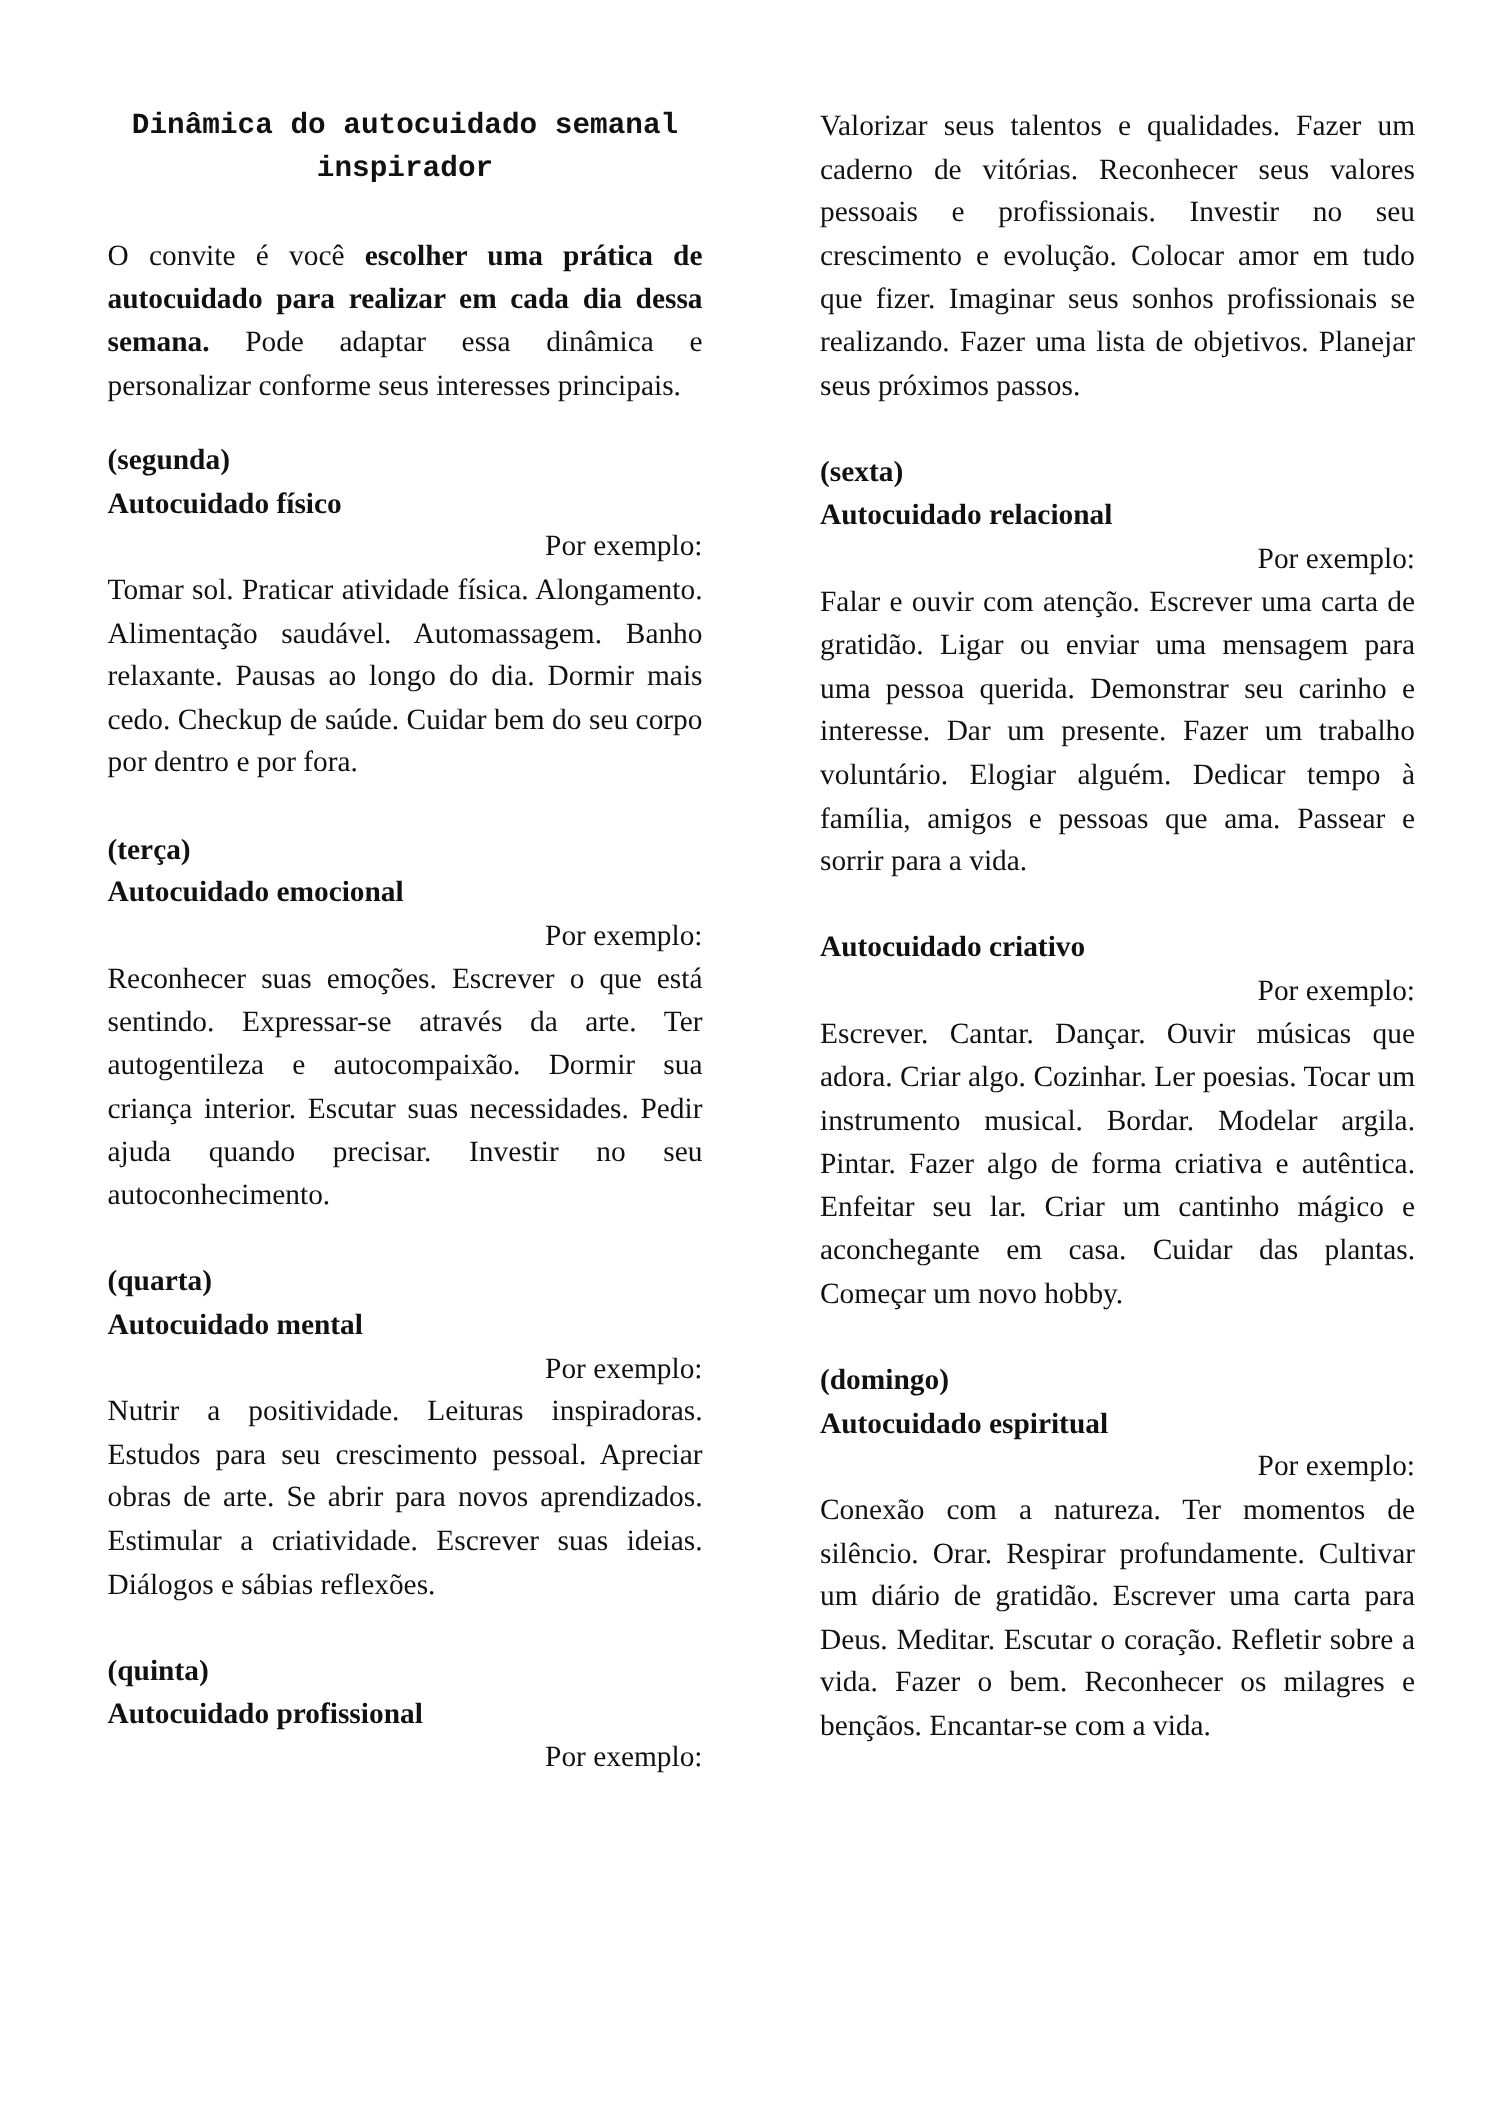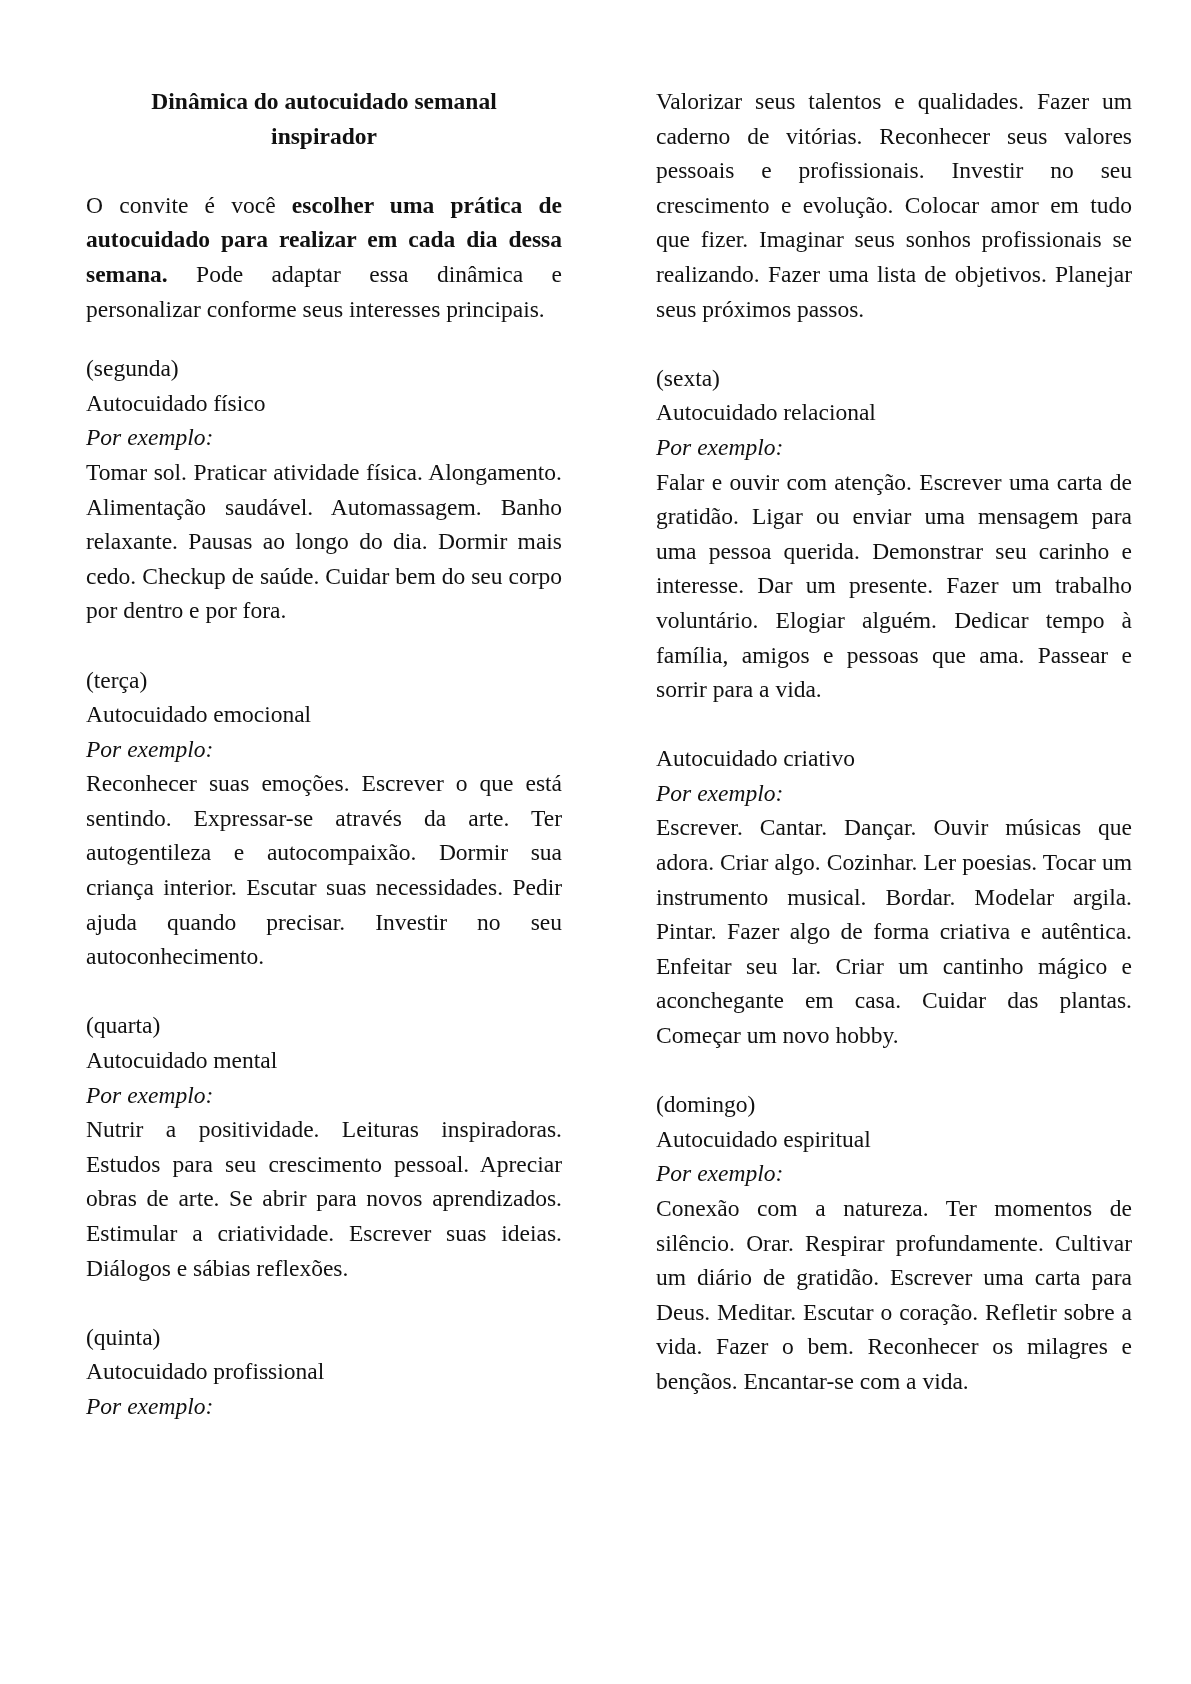"Dinâmica do autocuidado semanal" .title { font-family: none -> Liberation Mono, monospace }
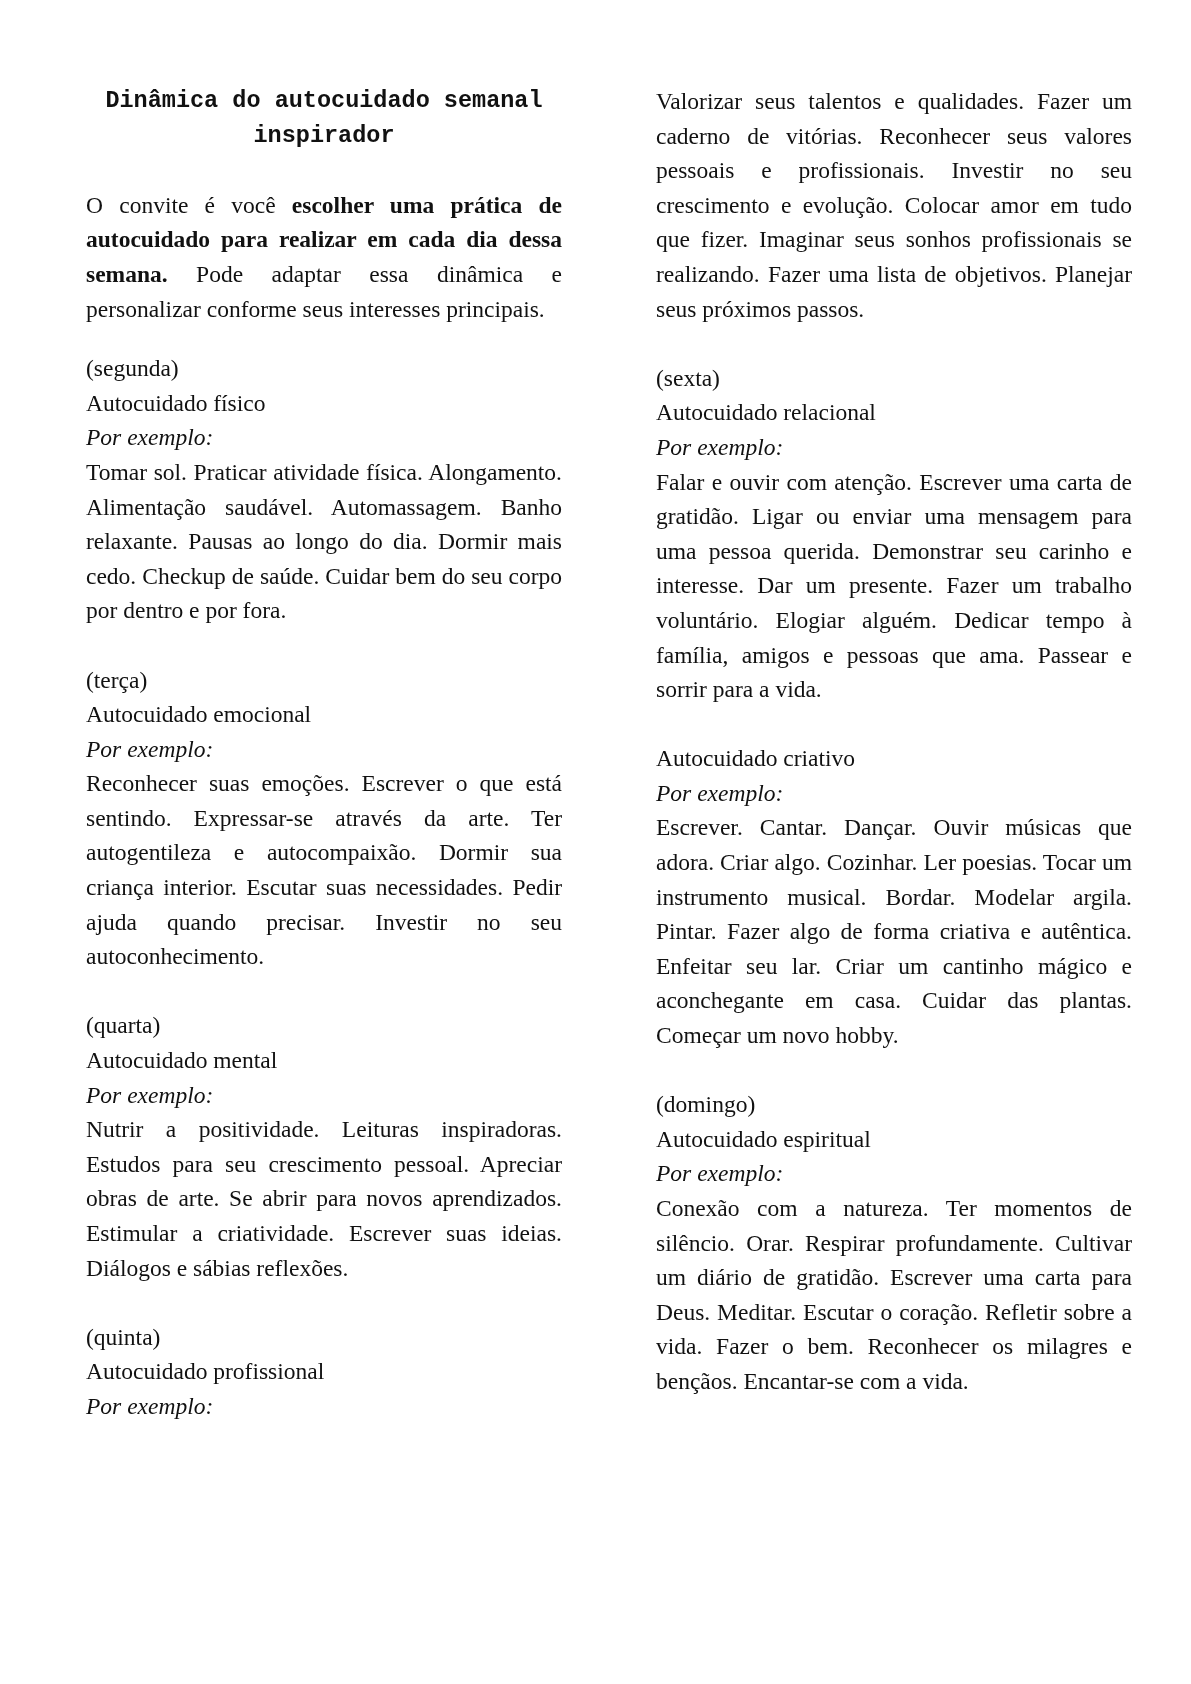"(segunda)" .day, .heading { font-weight: normal -> bold }
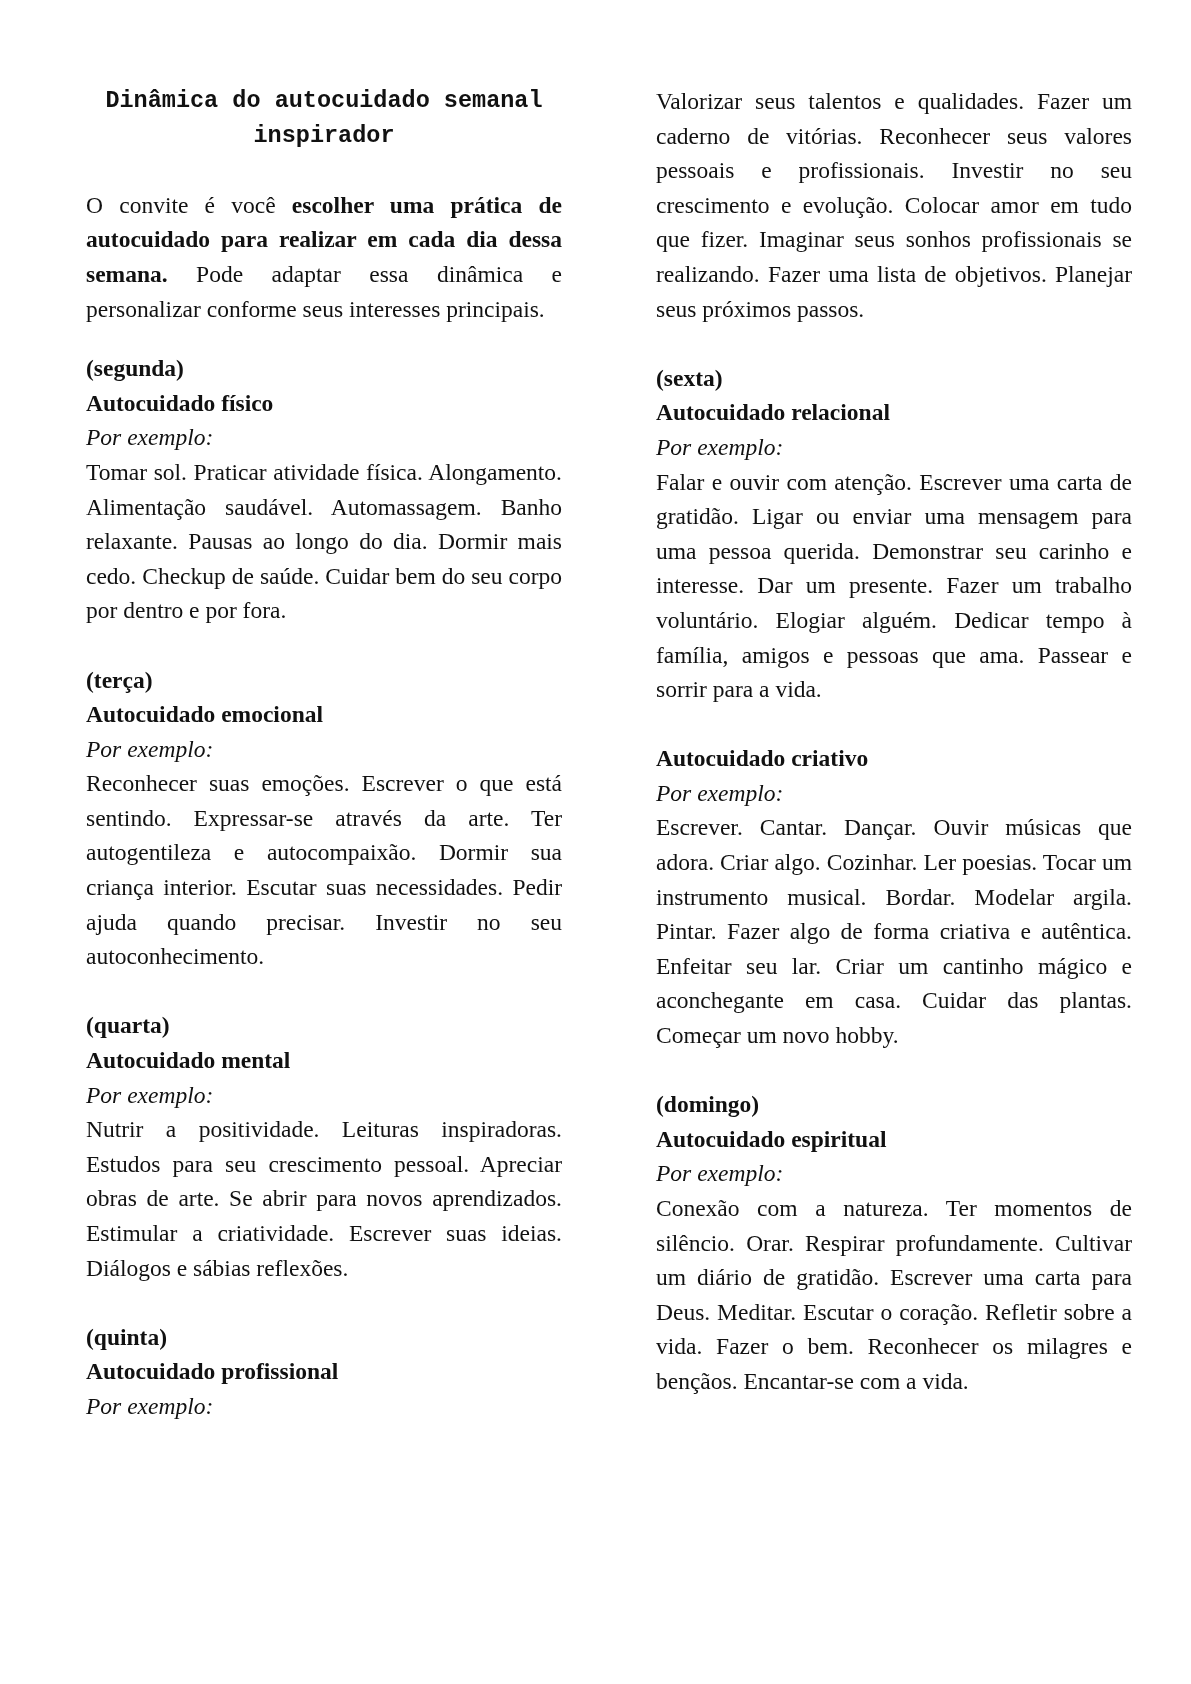"Por exemplo:" .example { font-style: italic -> none; text-align: none -> right }
